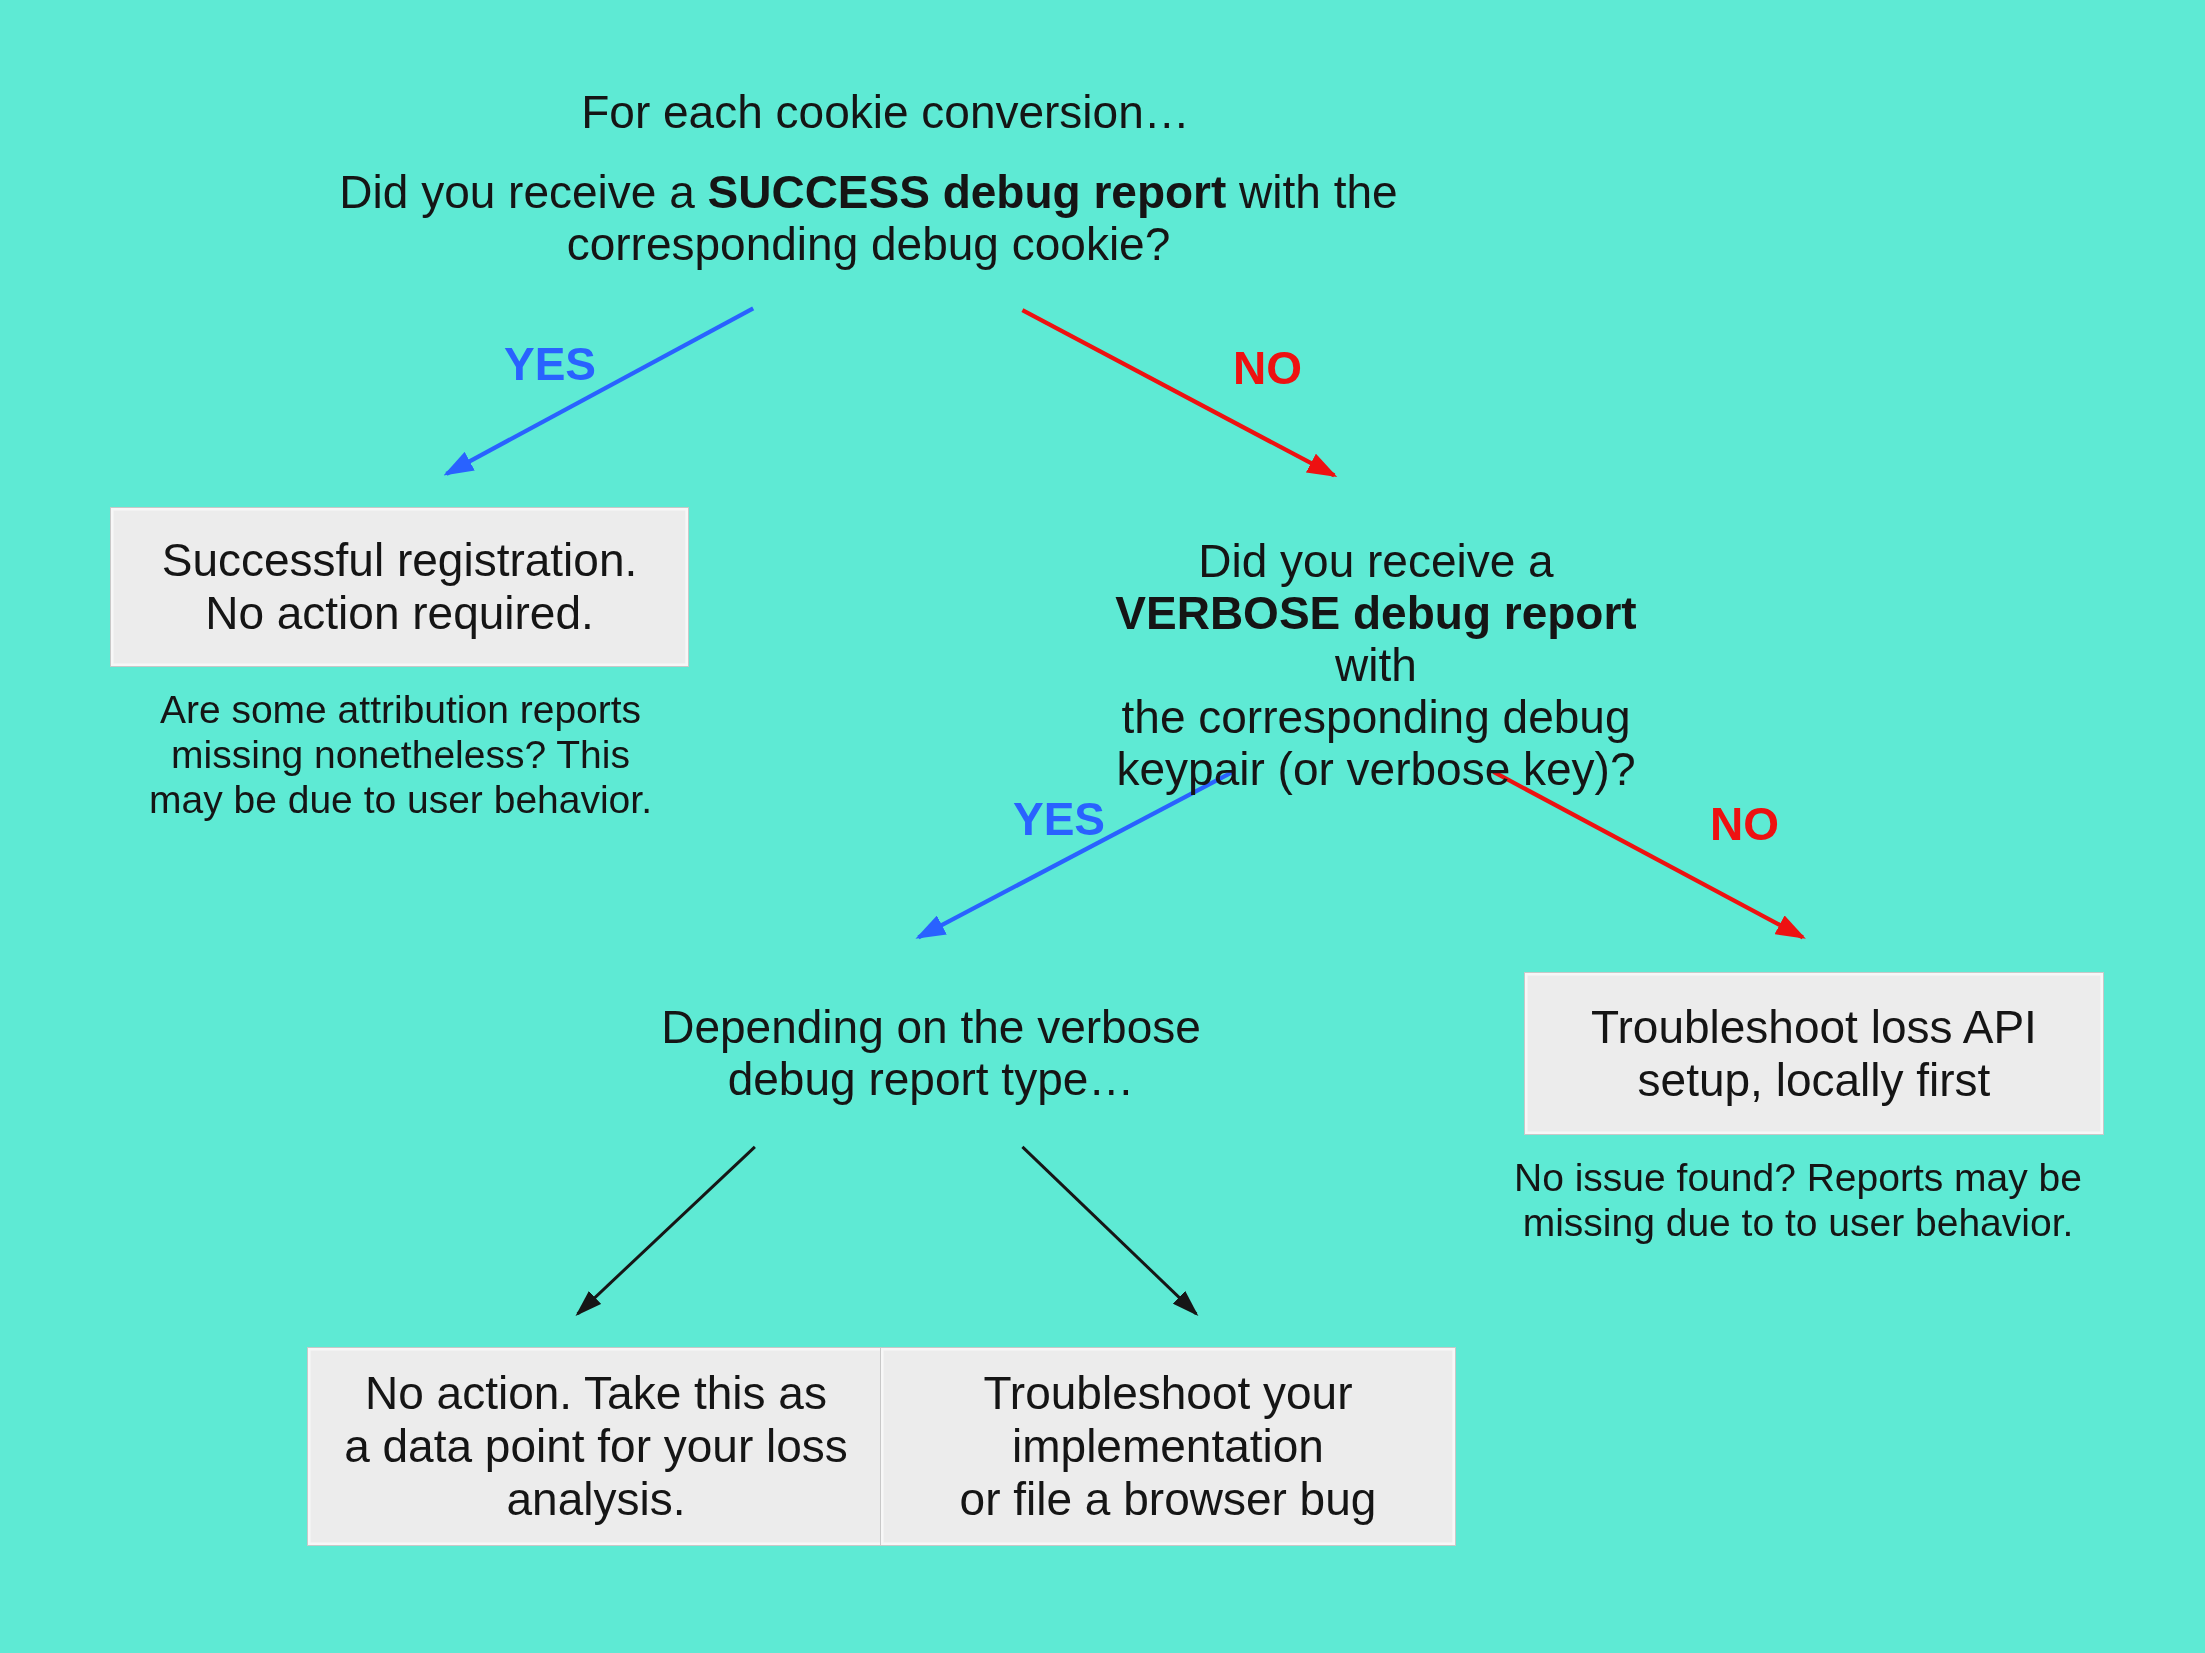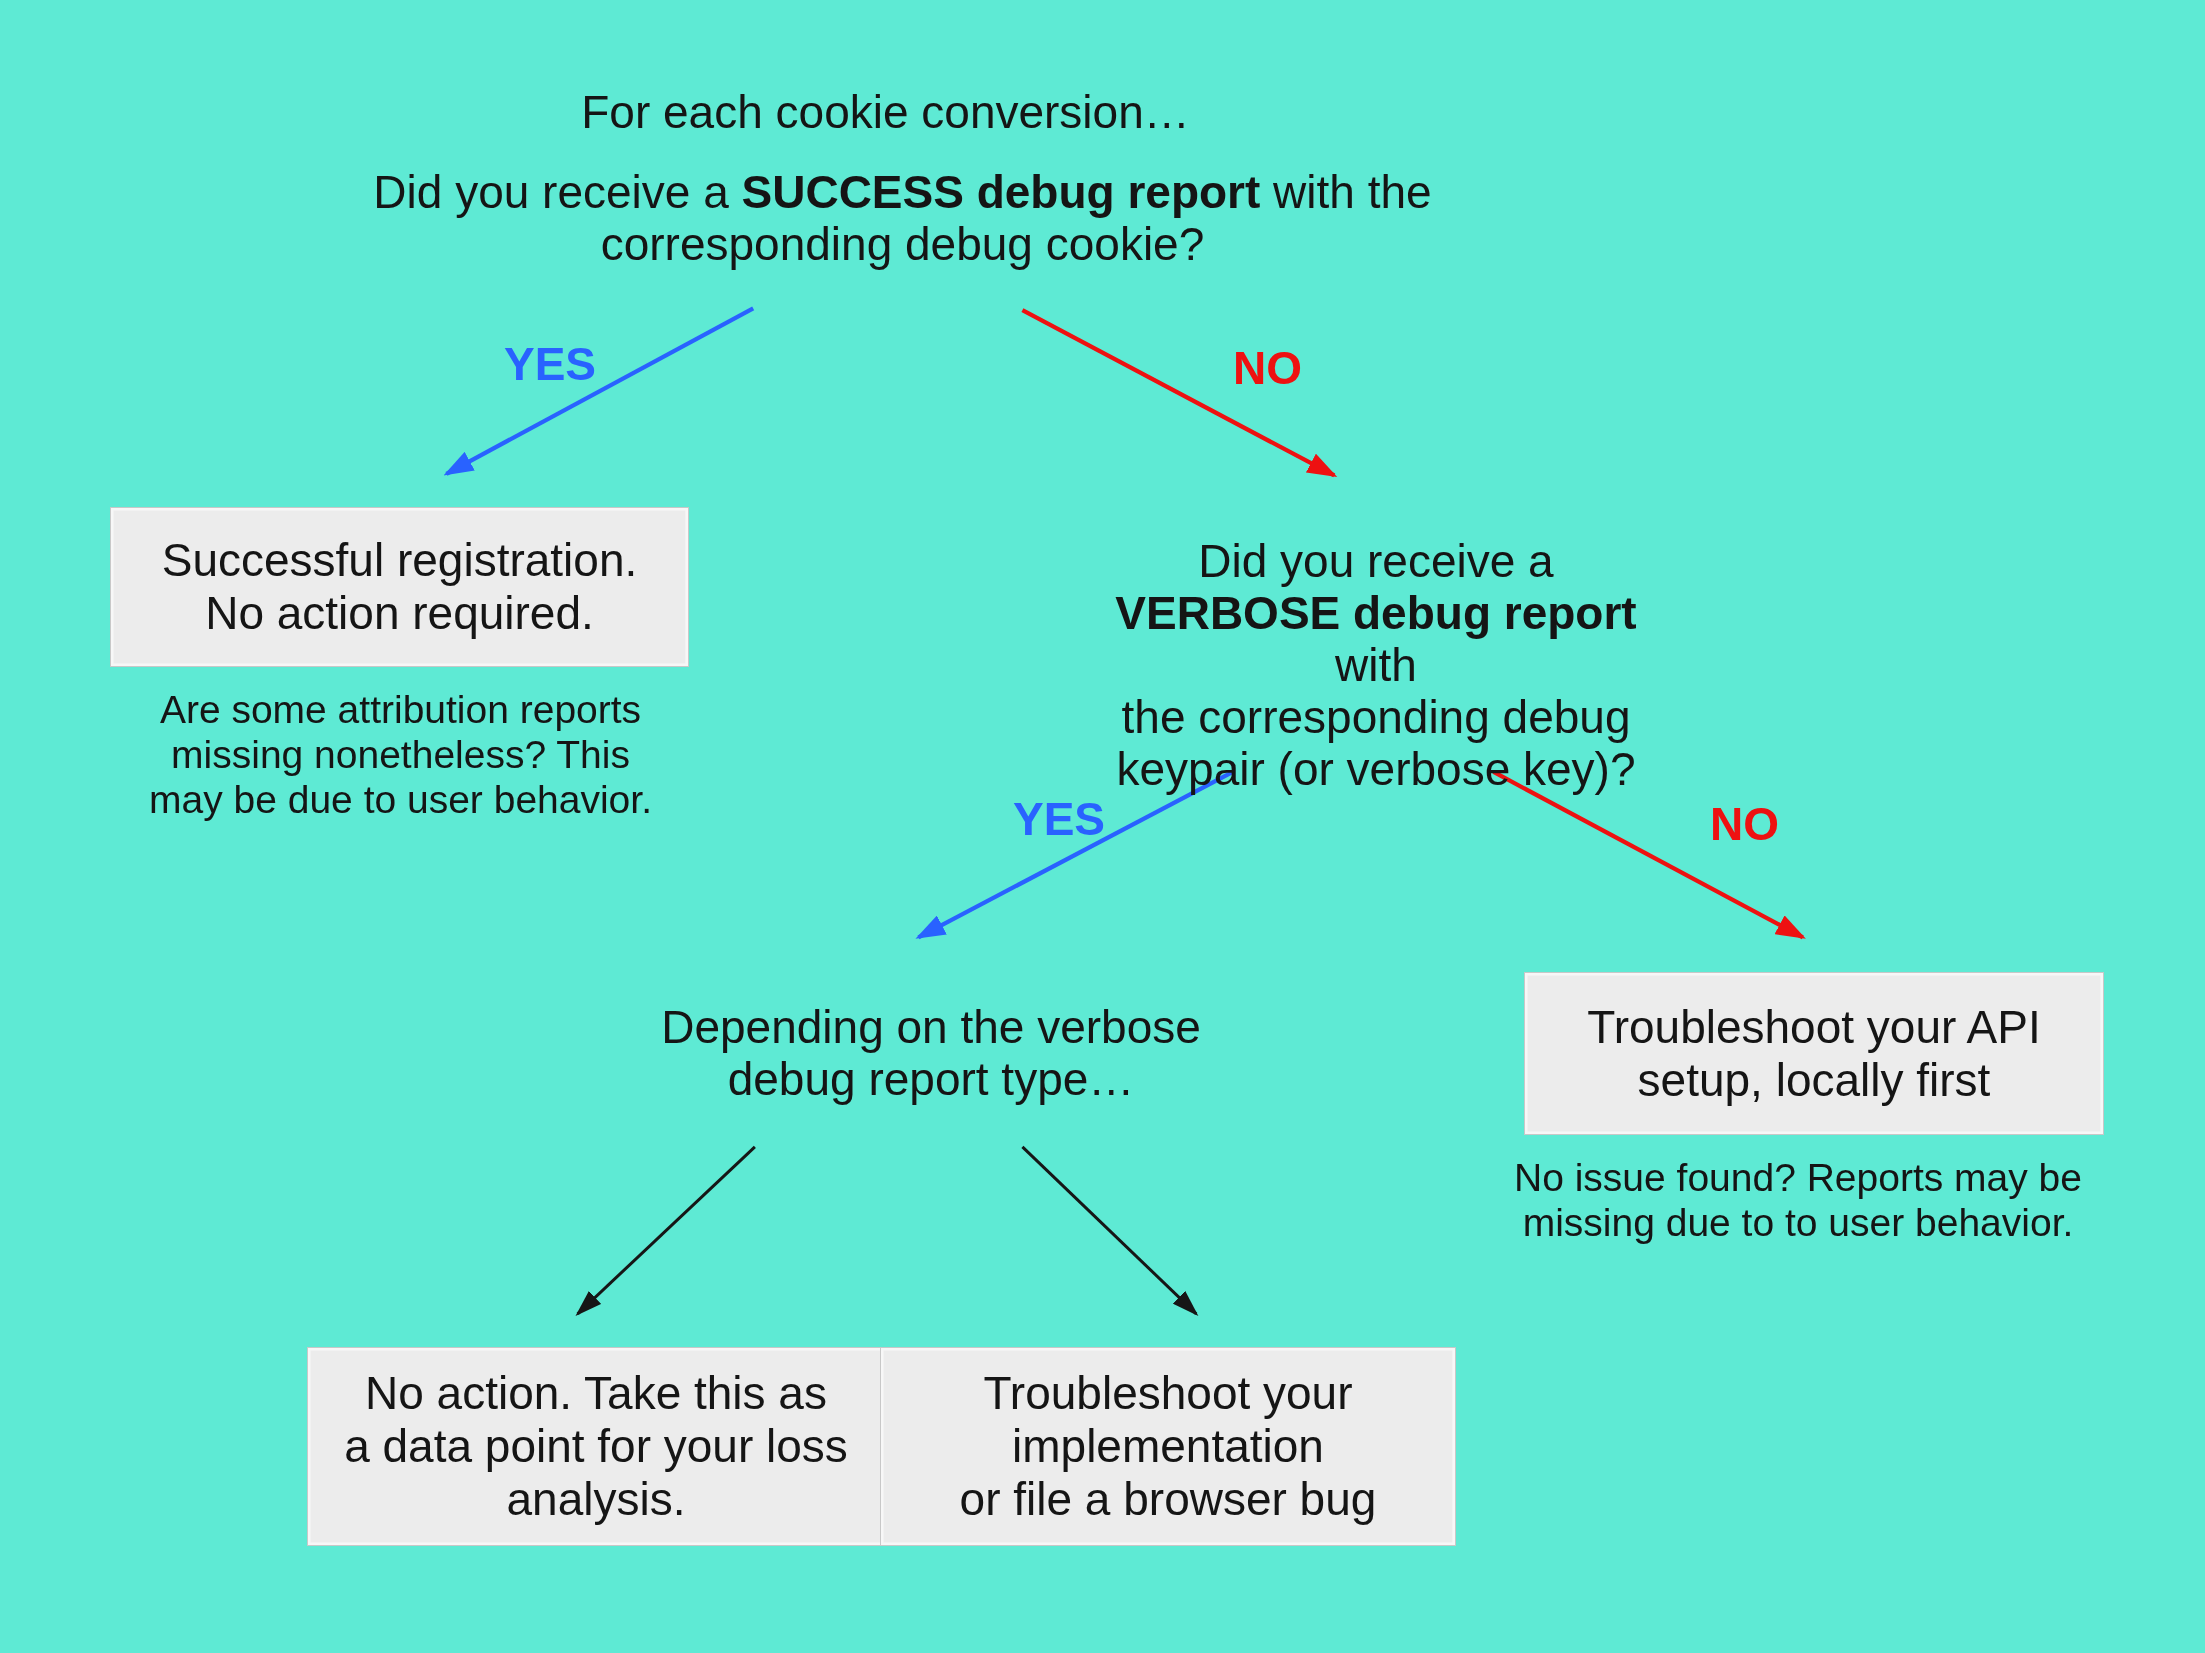"Did you receive a SUCCESS" div.txt { left: 353px -> 319px }
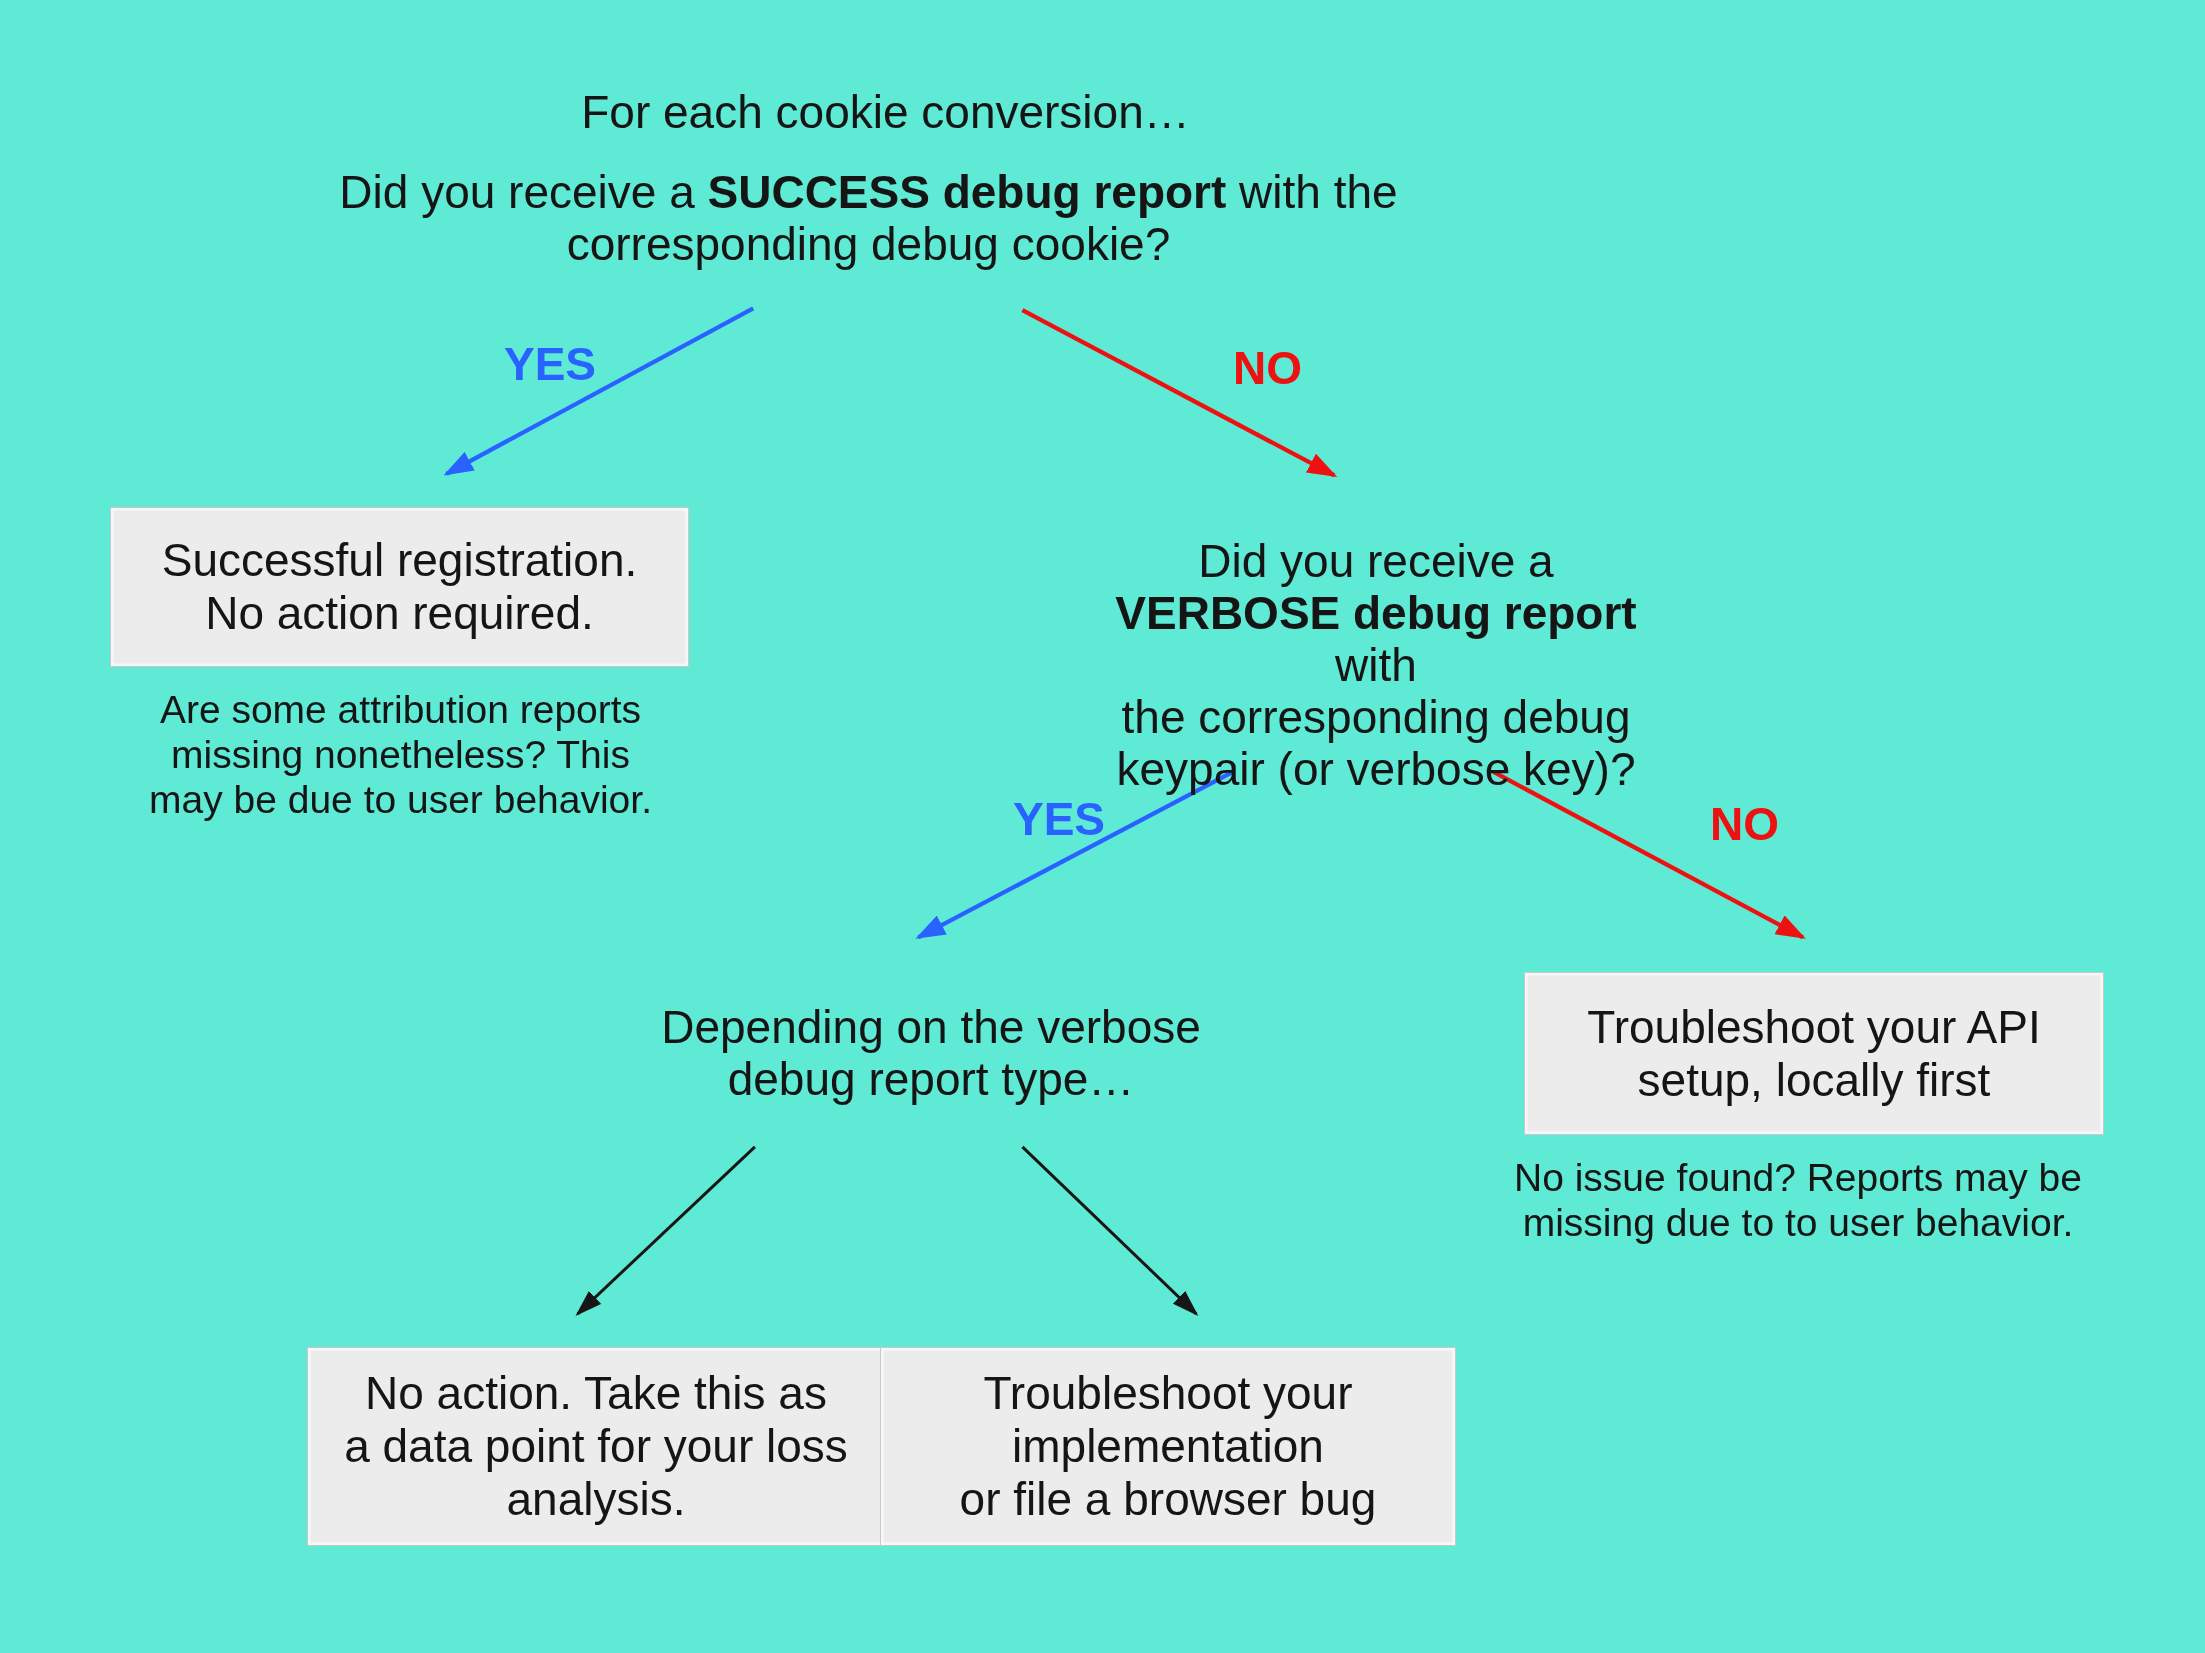"Troubleshoot your API" div.box { text: your -> loss }
